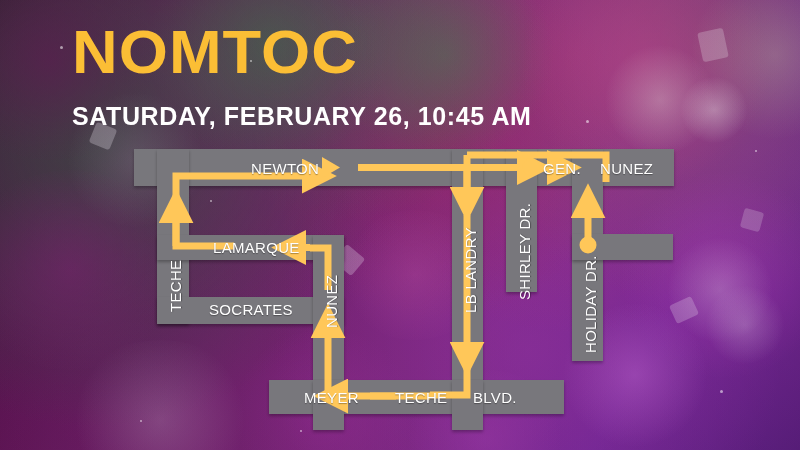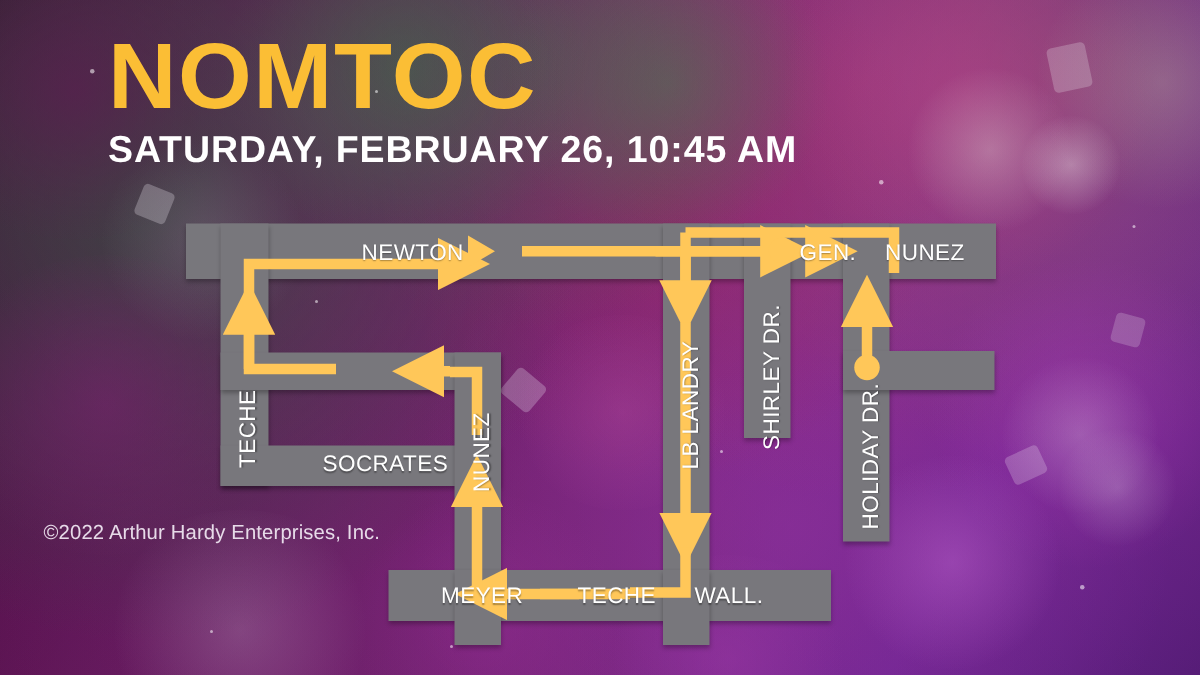"SATURDAY, FEBRUARY 26, 10:45 AM" #subtitle { margin-top: 4px -> 20px }
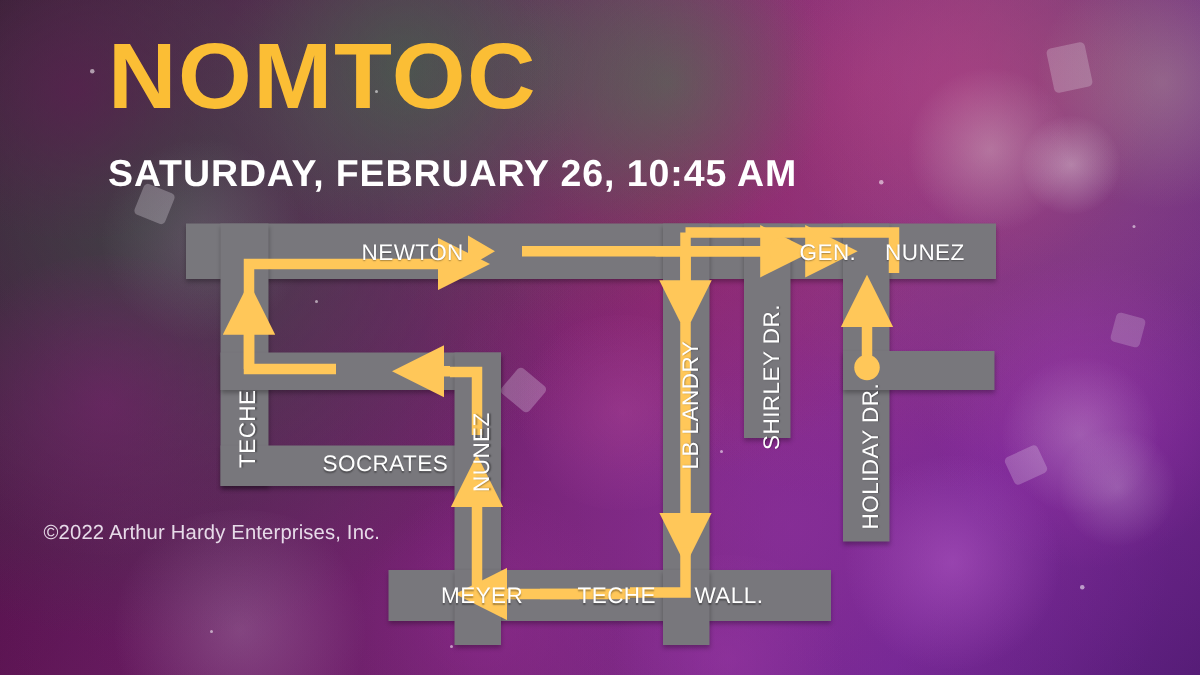"NEWTON" #map { left: 0 -> 10px }
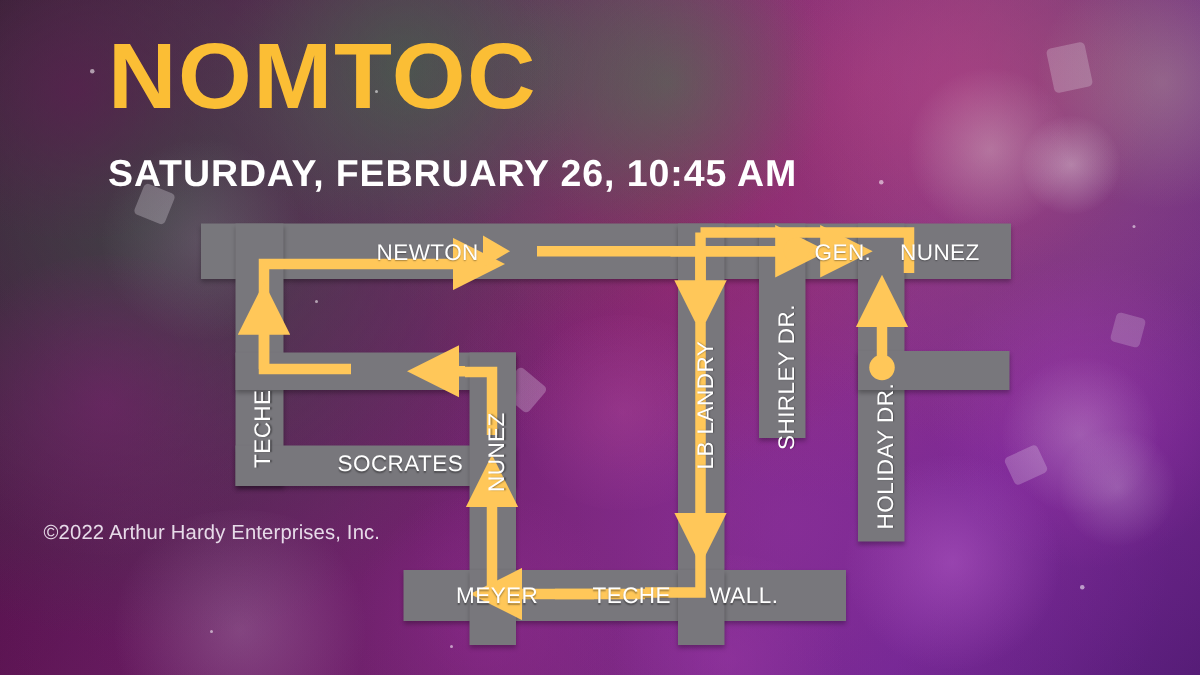"LAMARQUE" div.street-label { html: none -> <div>LAMARQUE</div> }
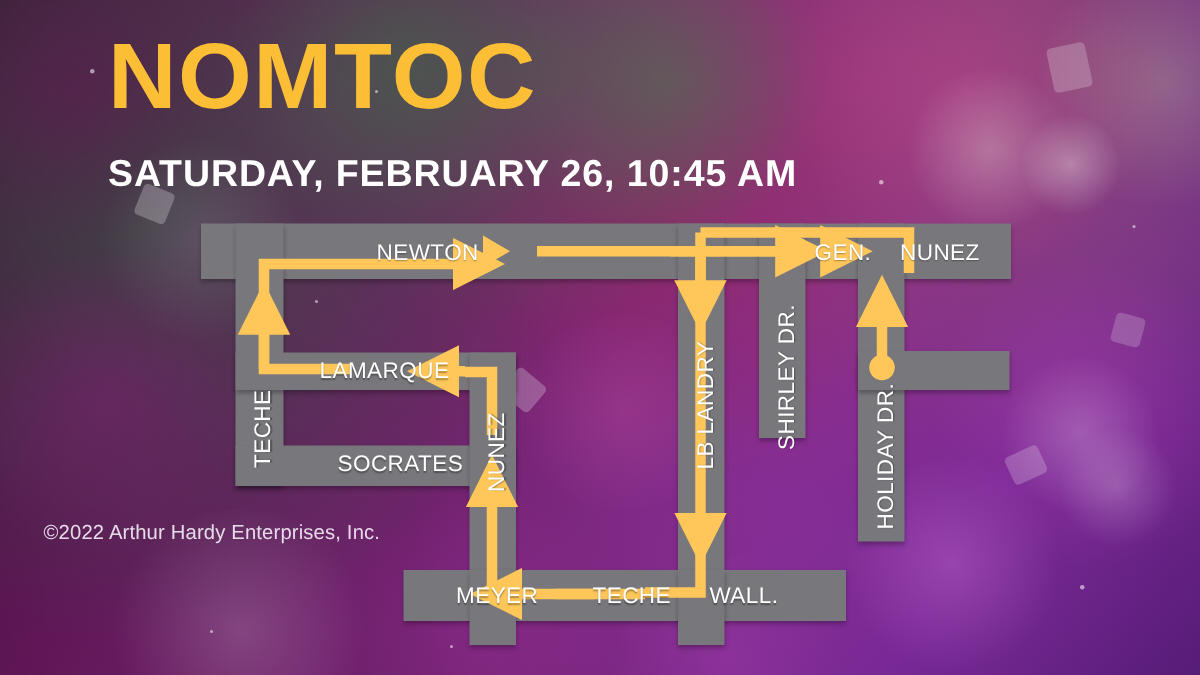"SOCRATES" div.street-label { margin-left: 16px -> none }
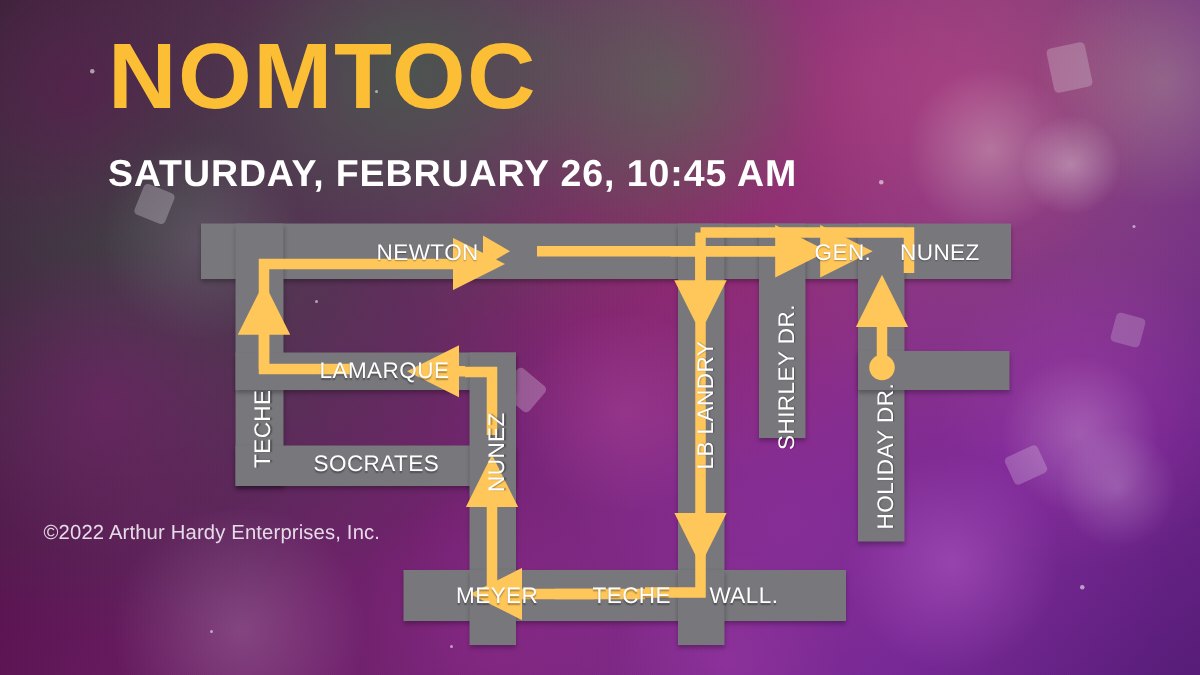"©2022 Arthur Hardy Enterprises, Inc." div { html: <div>©2022 Arthur Hardy Enterprises, Inc.</div> -> none }
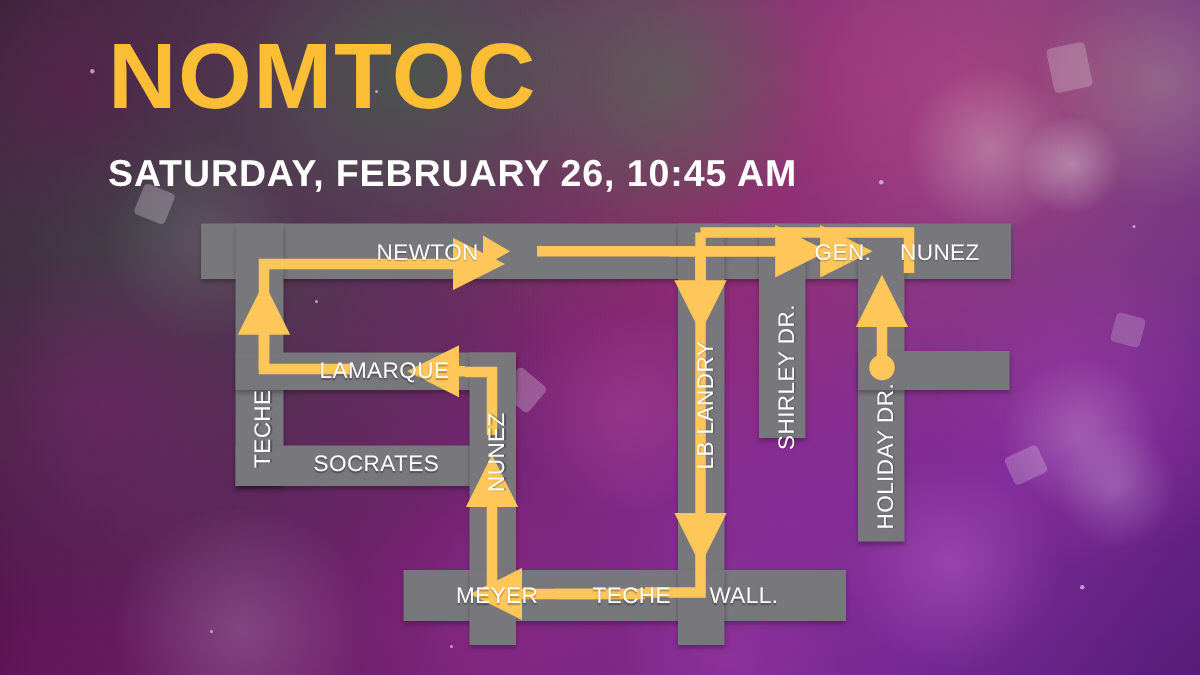"WALL." div.street-label { text: WALL -> BLVD }
